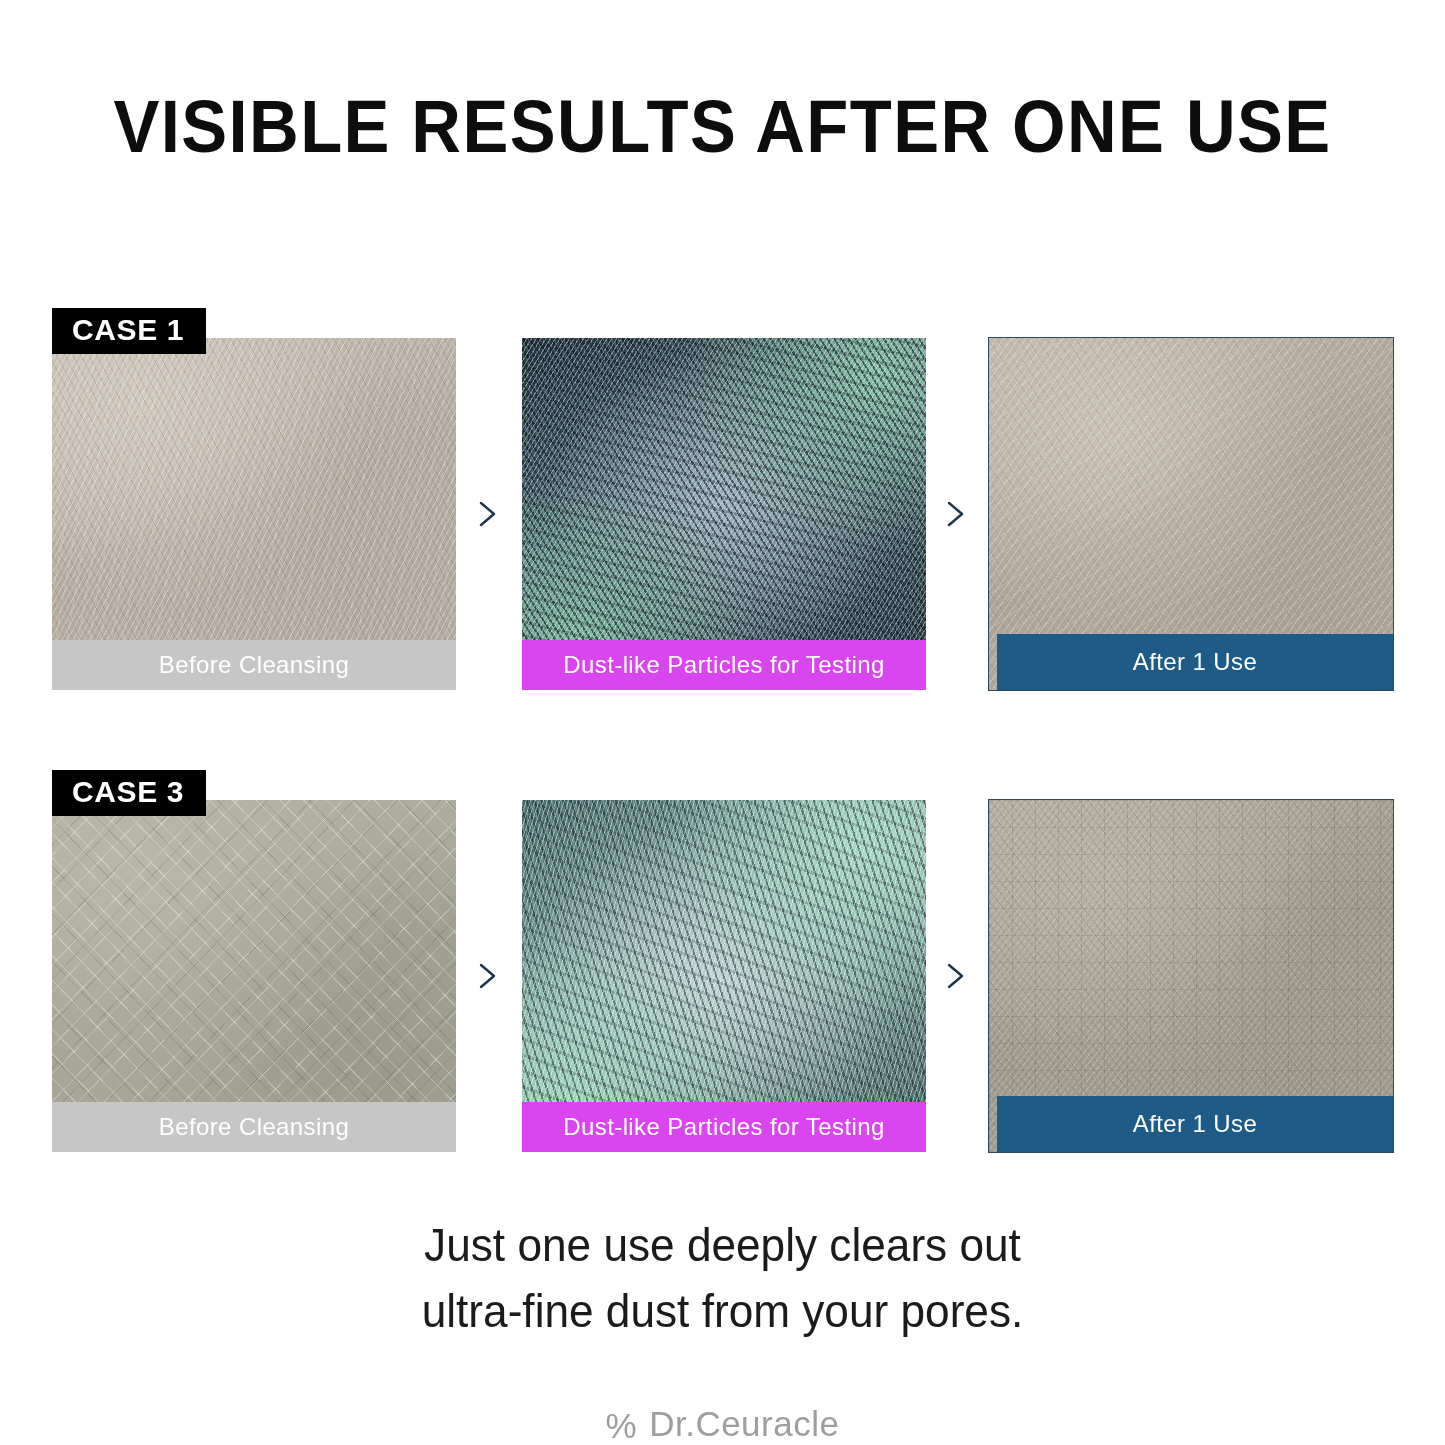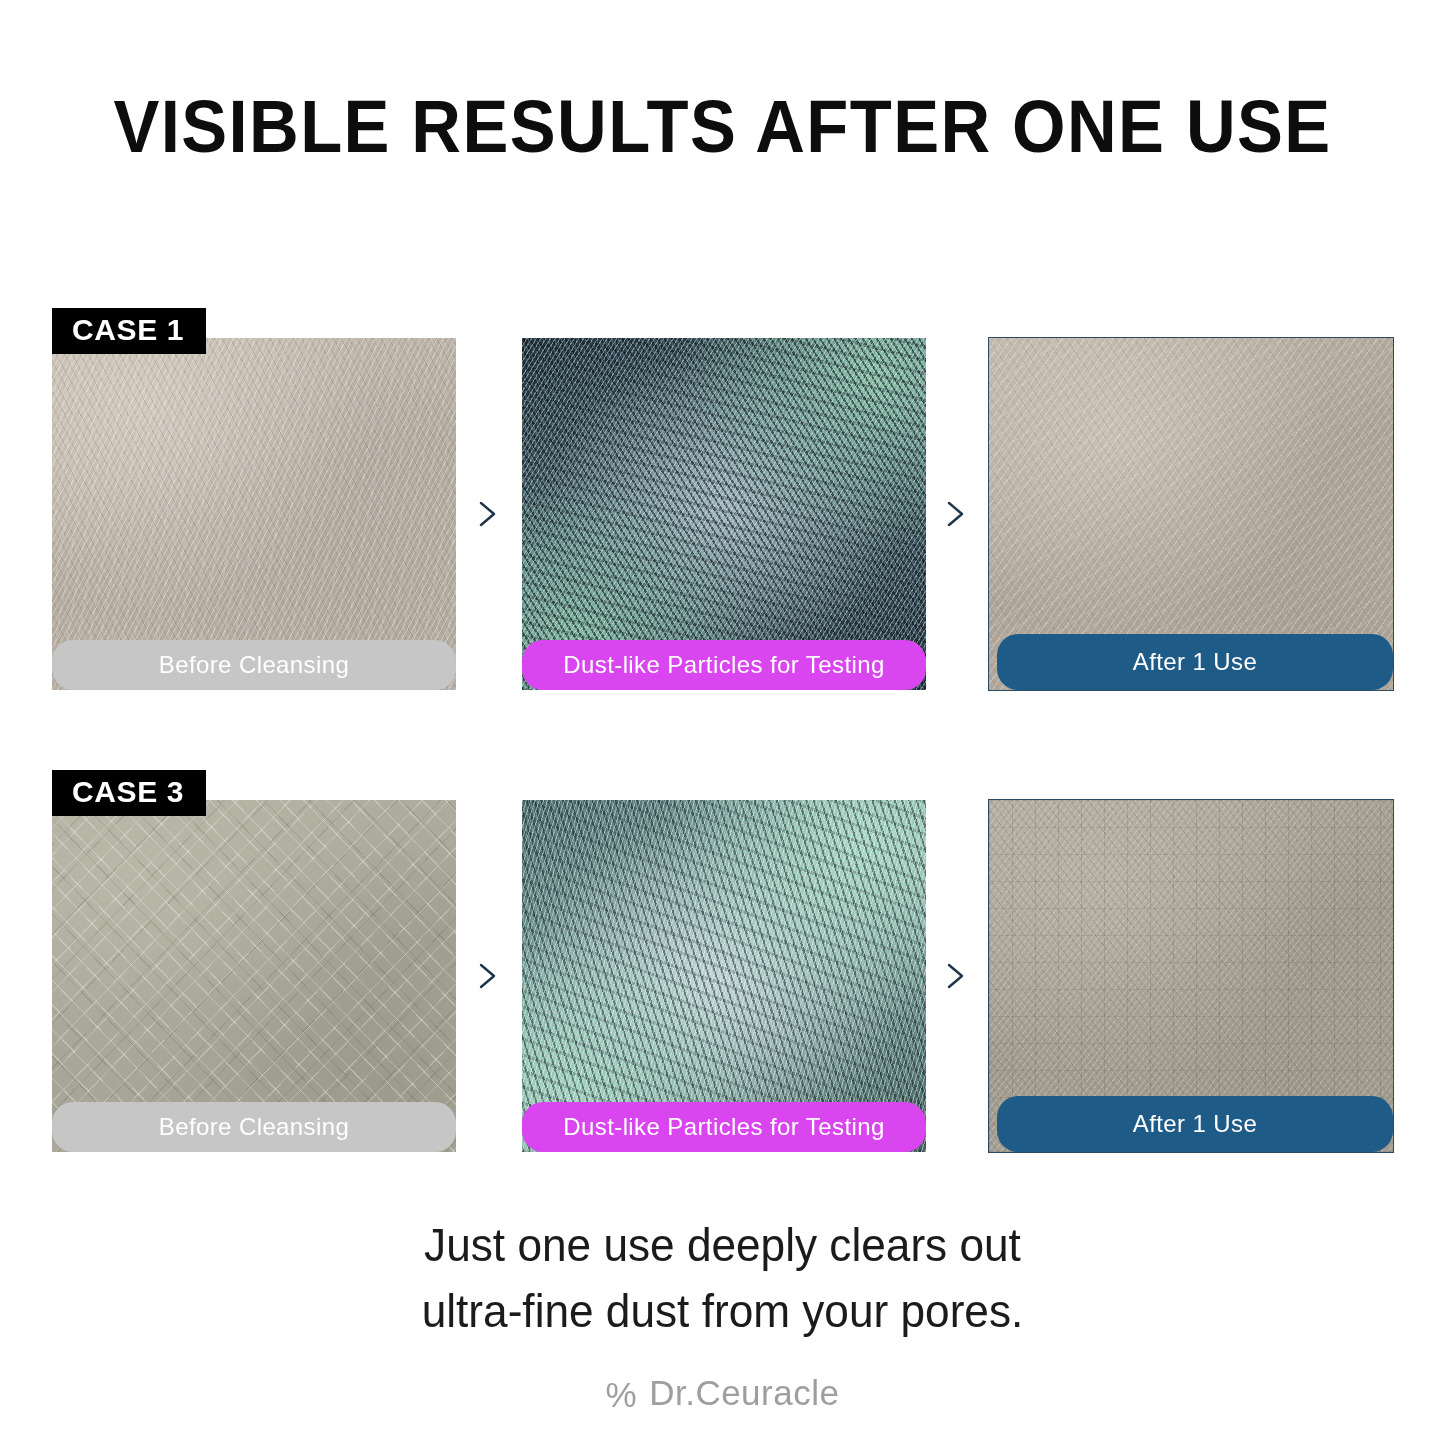"Before Cleansing" .caption { border-radius: 21px -> none }
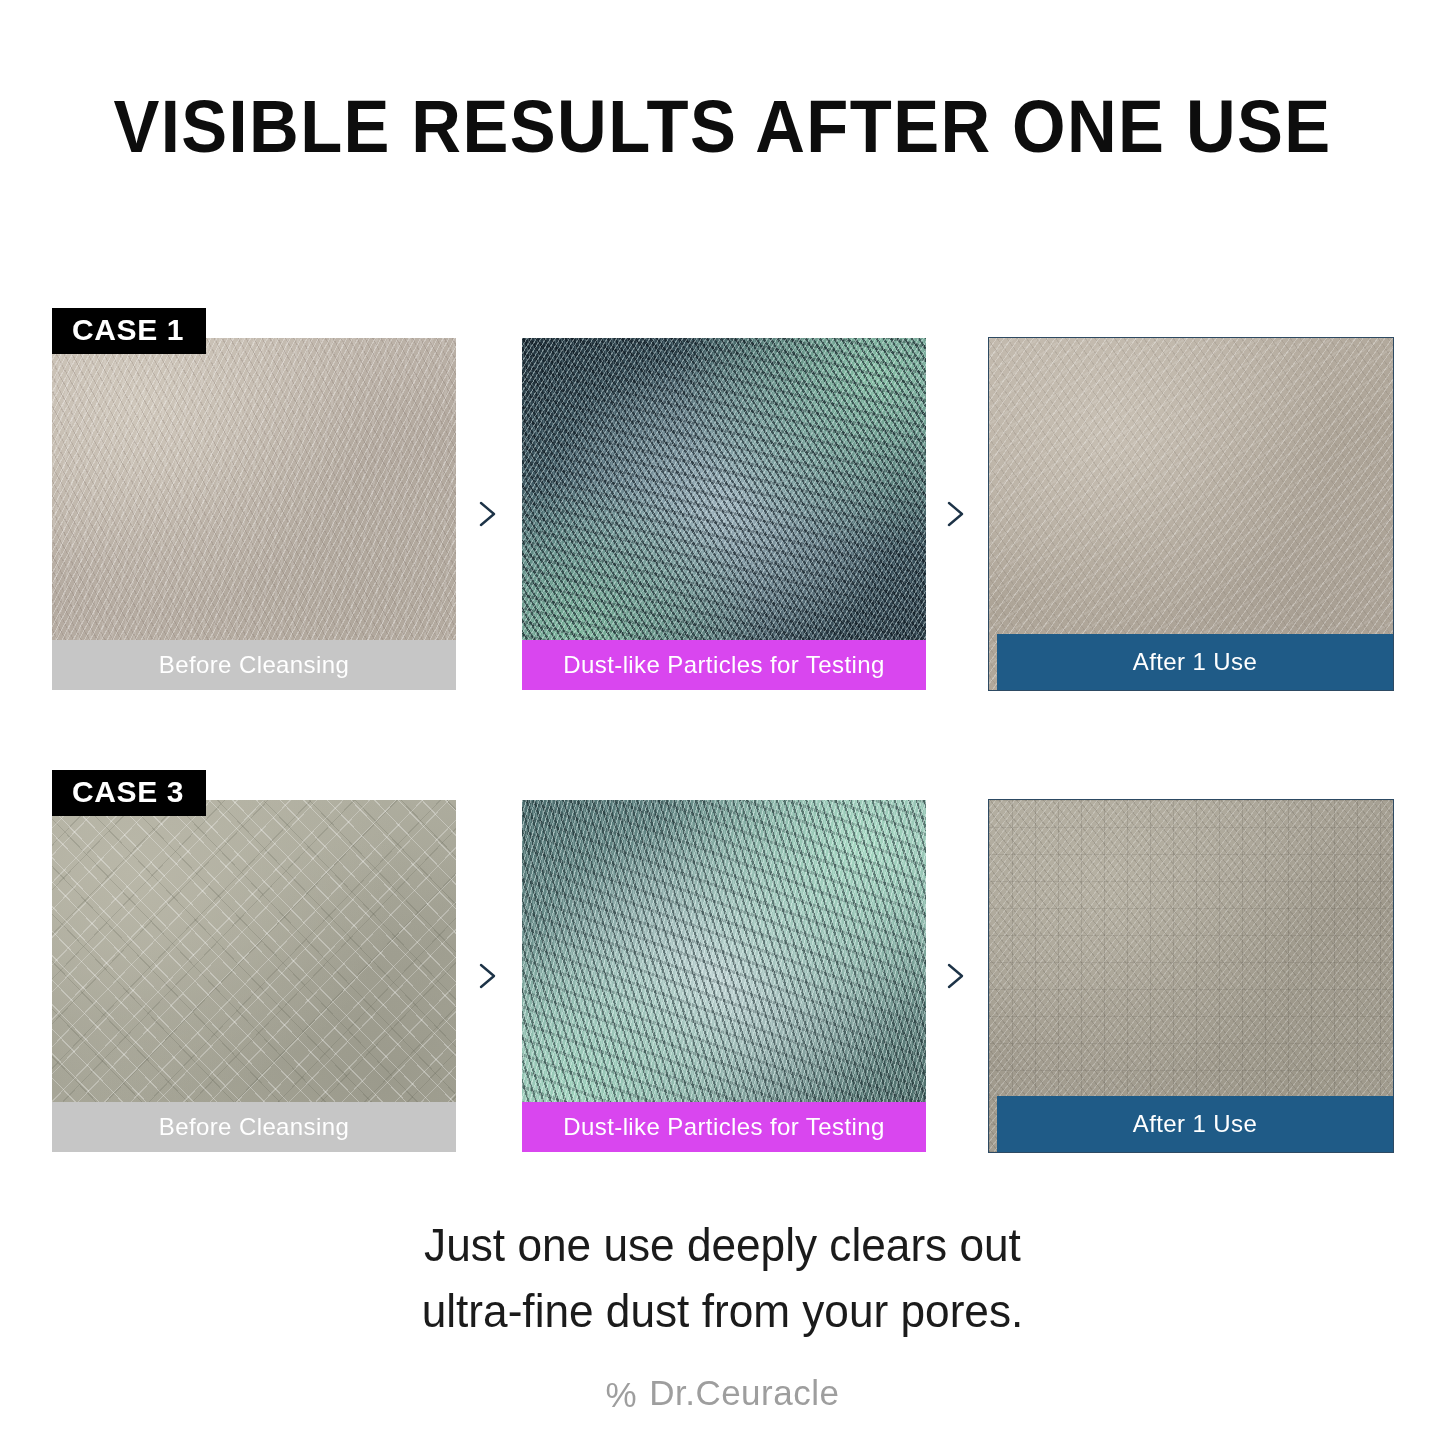"% Dr.Ceuracle" .brand { top: 1375px -> 1406px }
